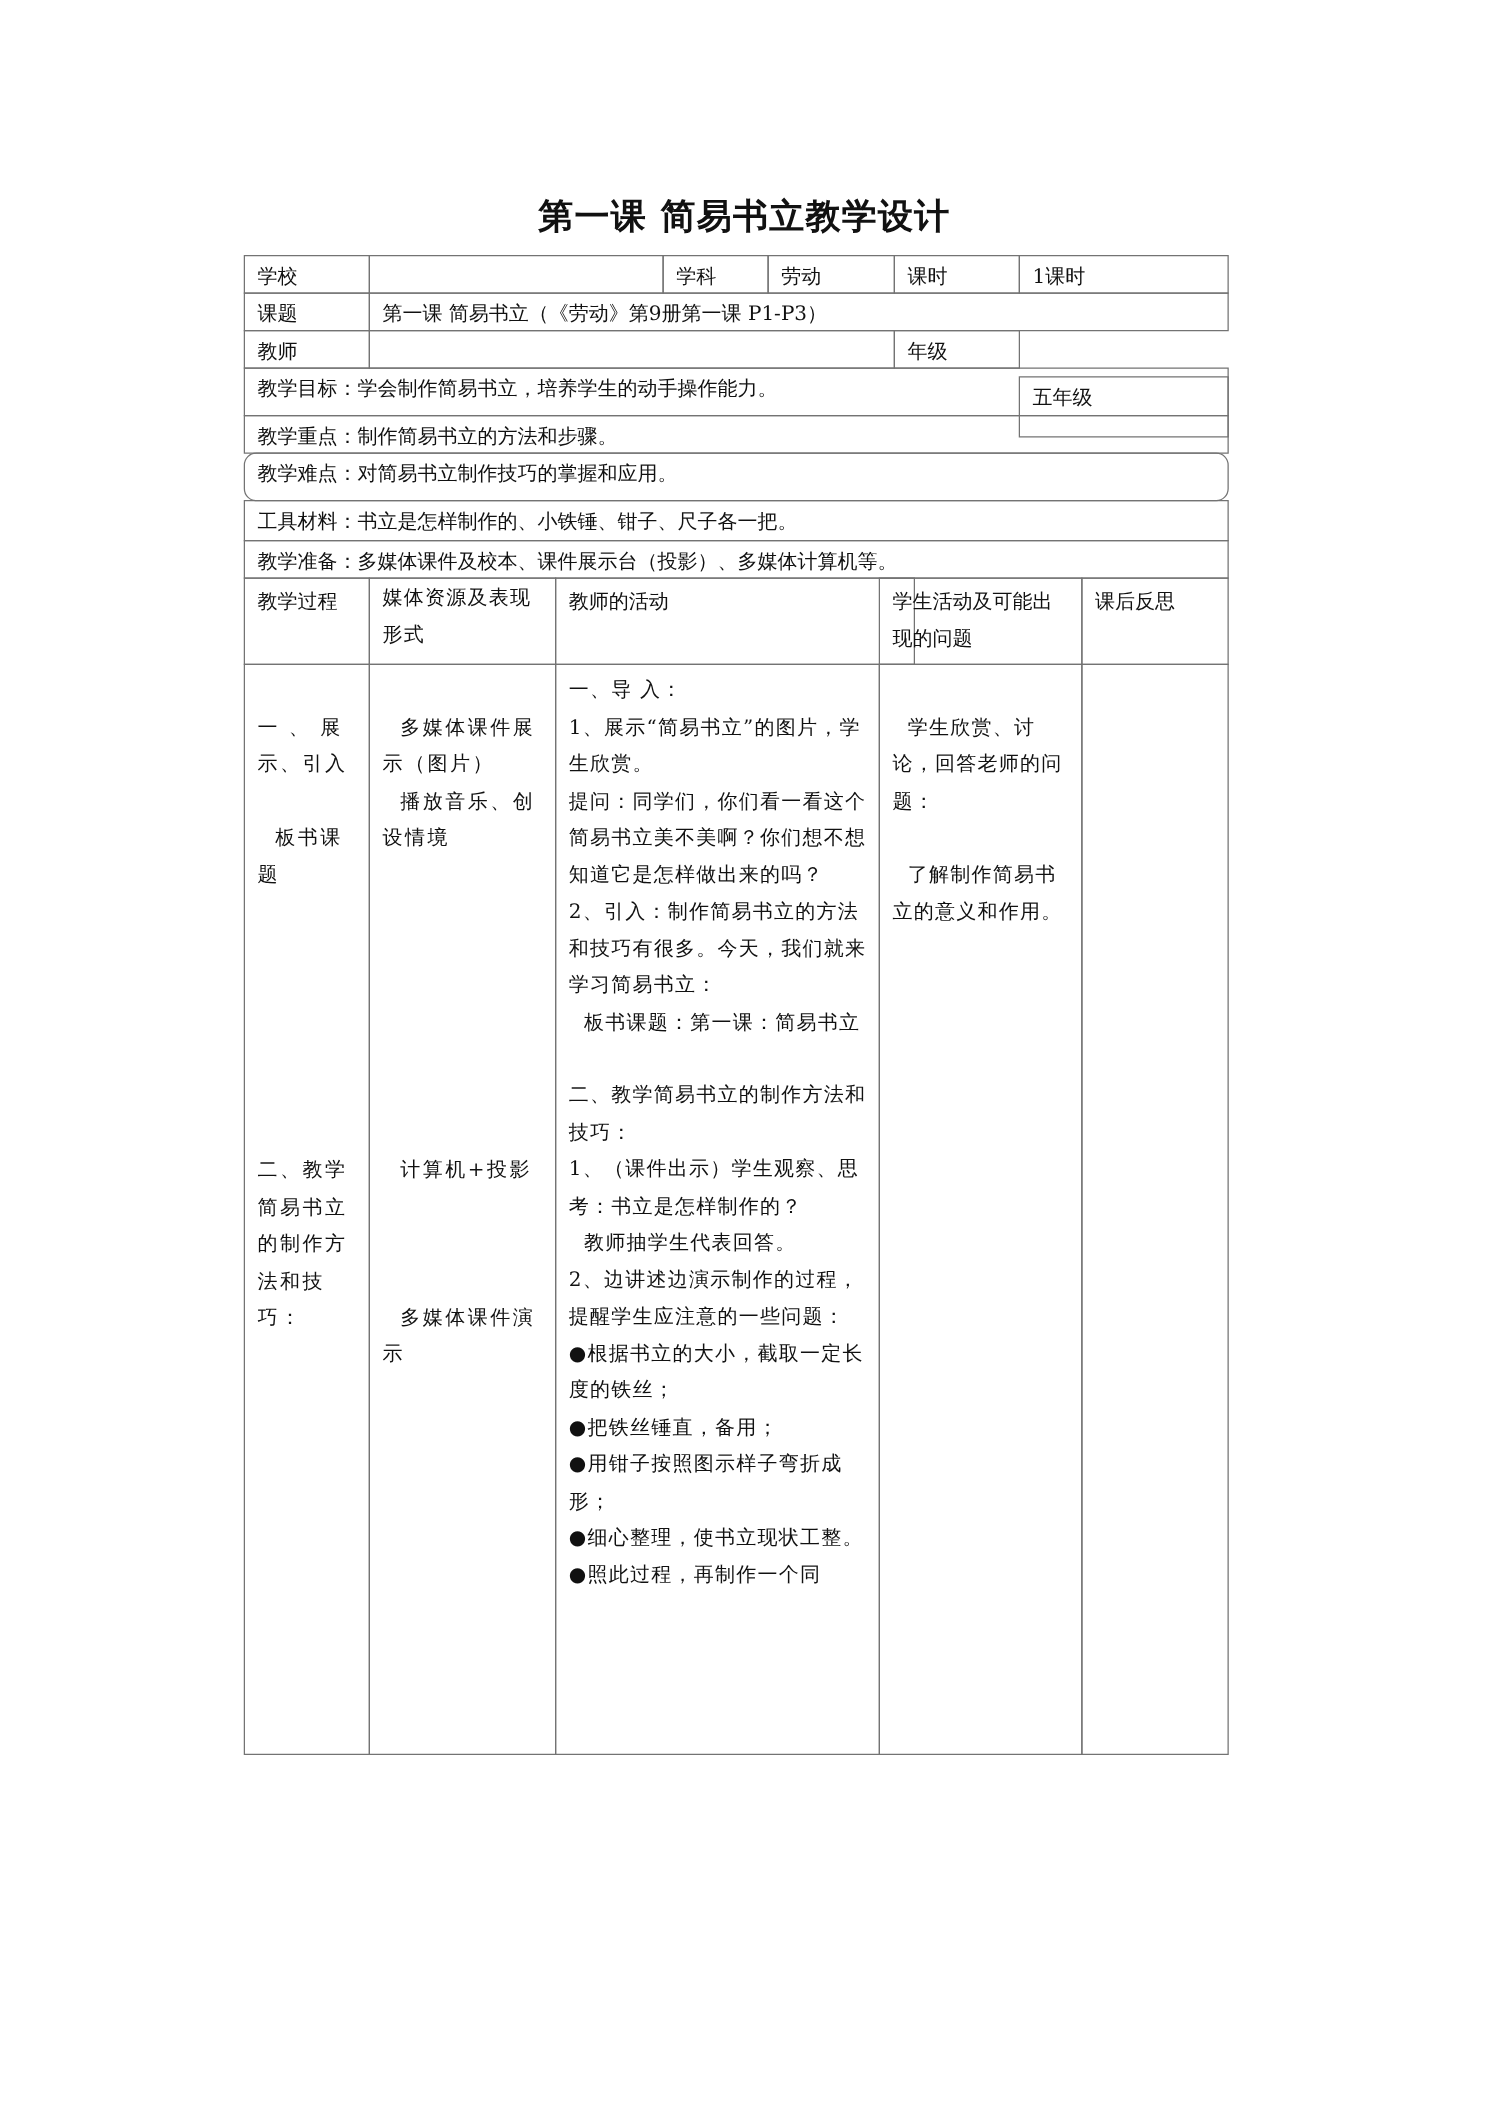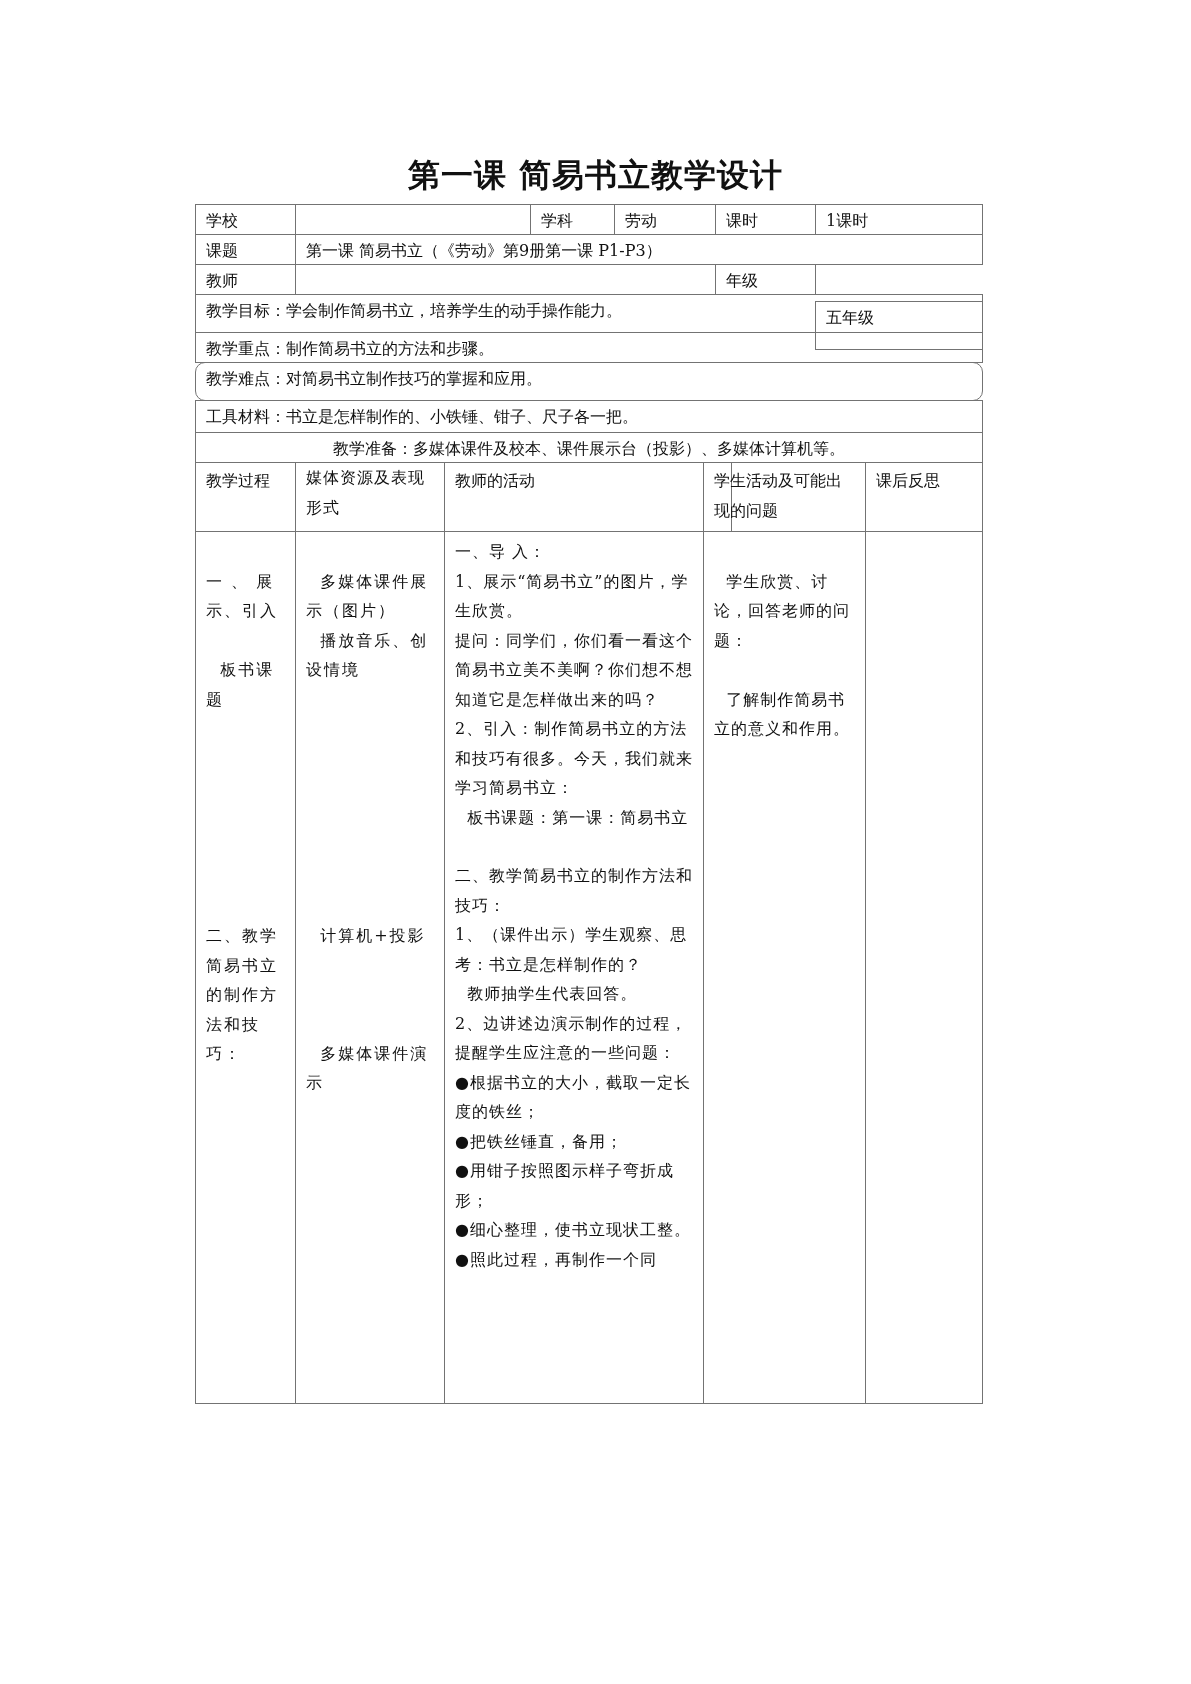"第一课 简易书立教学设计" .title { font-size: 32px -> 28px }
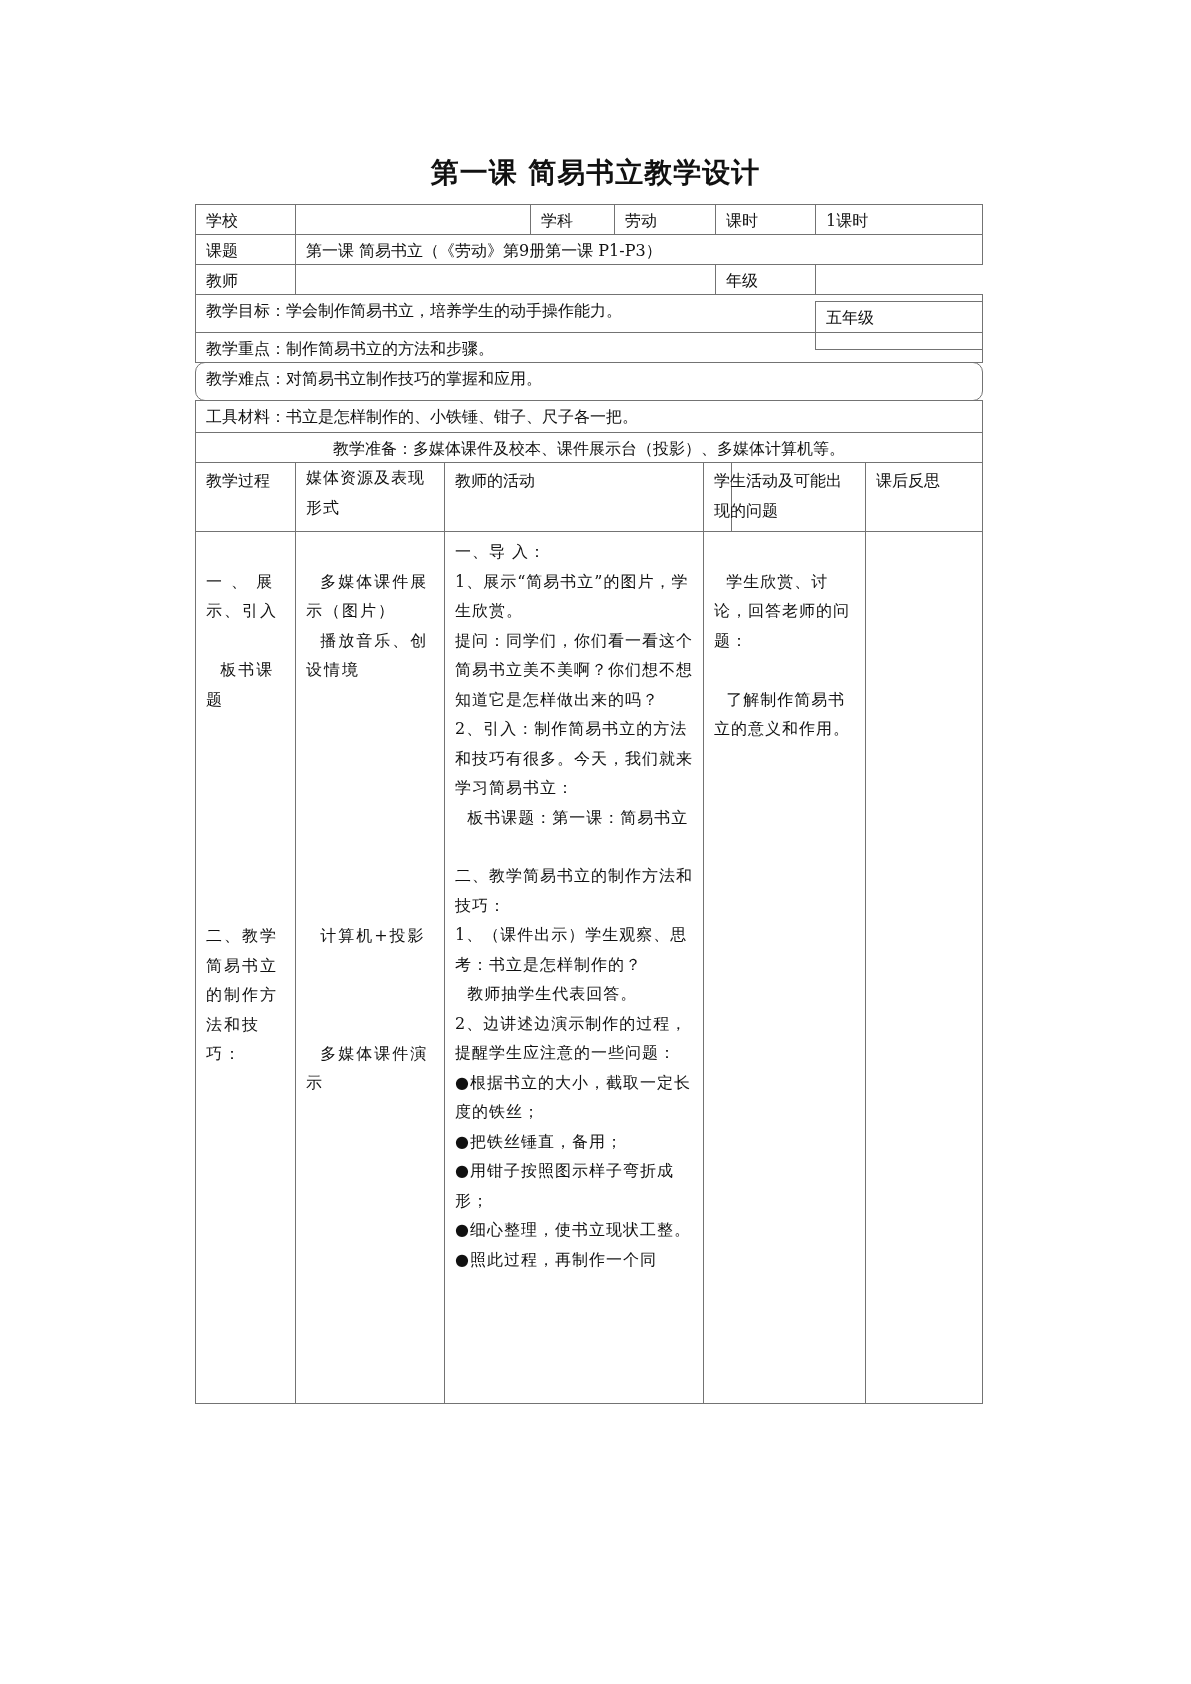"教学准备：多媒体课件及校本、课件展示台（投影）、多媒体计算机等。" div.cell { text-align: center -> none }
